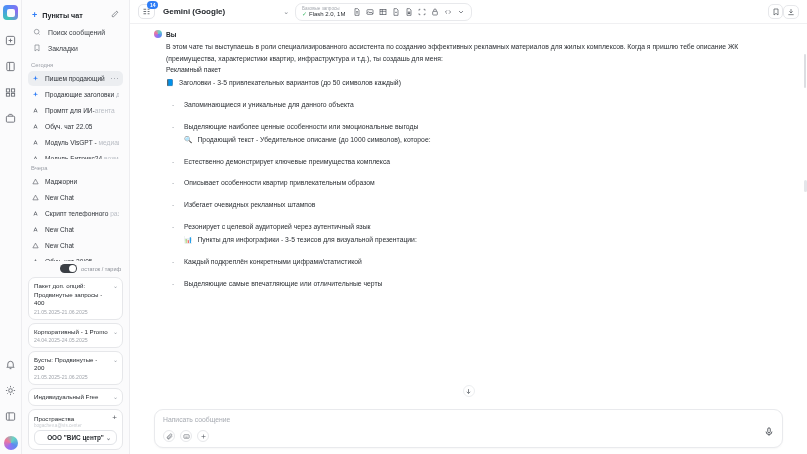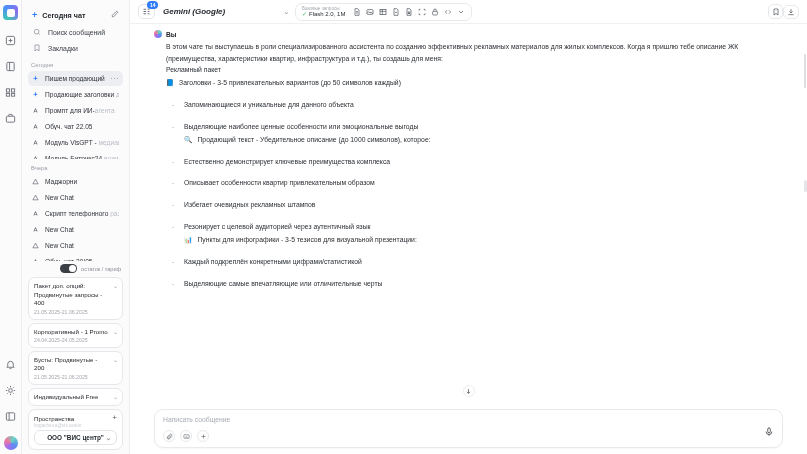"Сегодня чат" span { text: Сегодня -> Пункты }
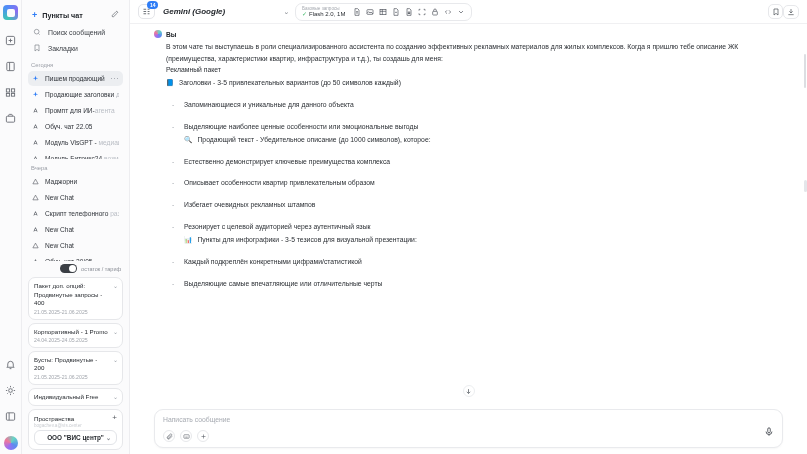"Gemini (Google)" .model-select { font-style: italic -> none }
